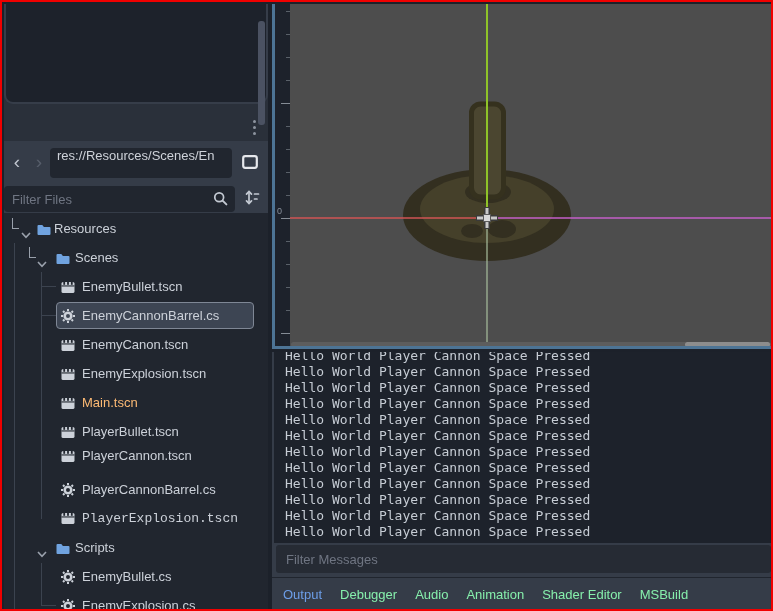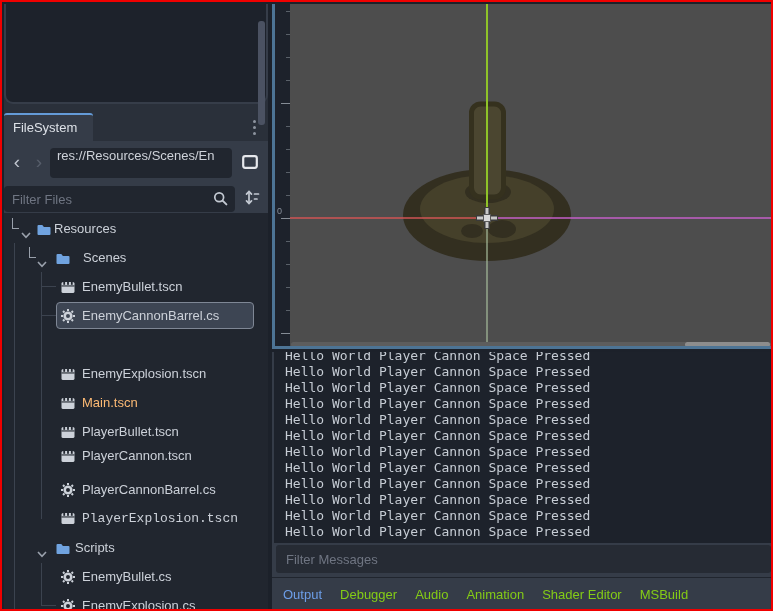"FileSystem" div.fs-tab { html: <div>FileSystem</div> -> none }
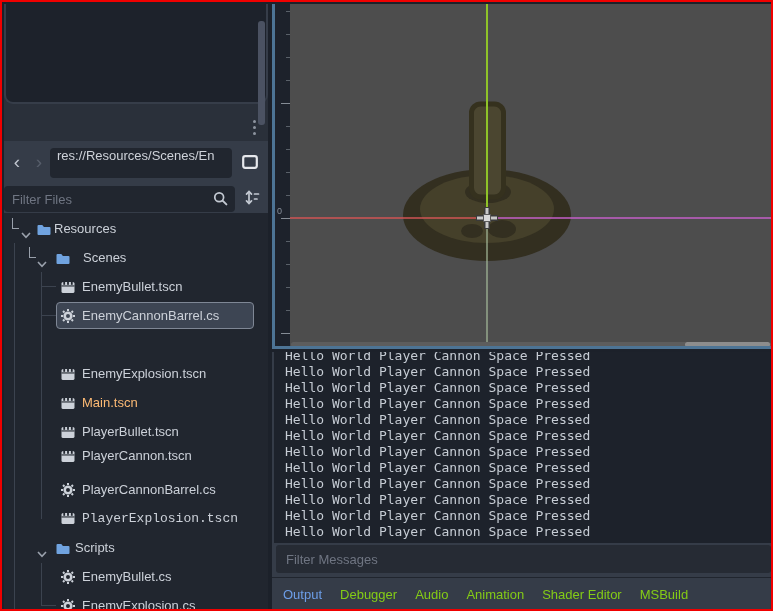"Scenes" span.row-label { left: 79px -> 71px }
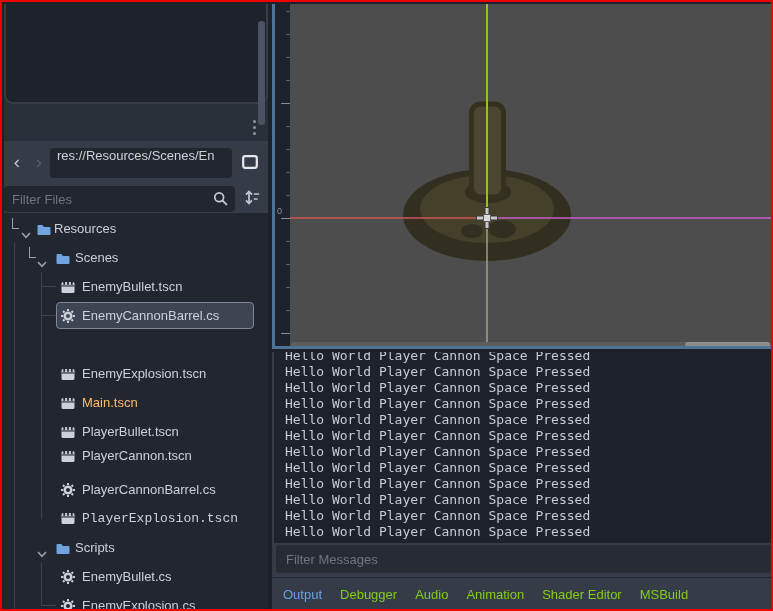"EnemyCanon.tscn" div.tree-row { html: none -> <div> <span><svg> <rect></rect> <rect></rect> <rect></rect> <rect></rect> <rect></rect> </svg></span> <span>EnemyCanon.tscn</span> </div> }
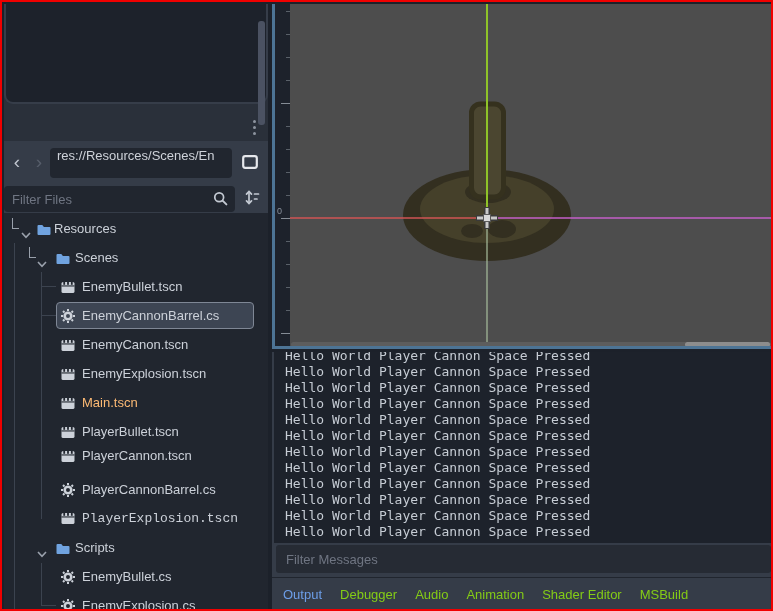"Debugger" .btab { color: #84cc16 -> #86efac }
